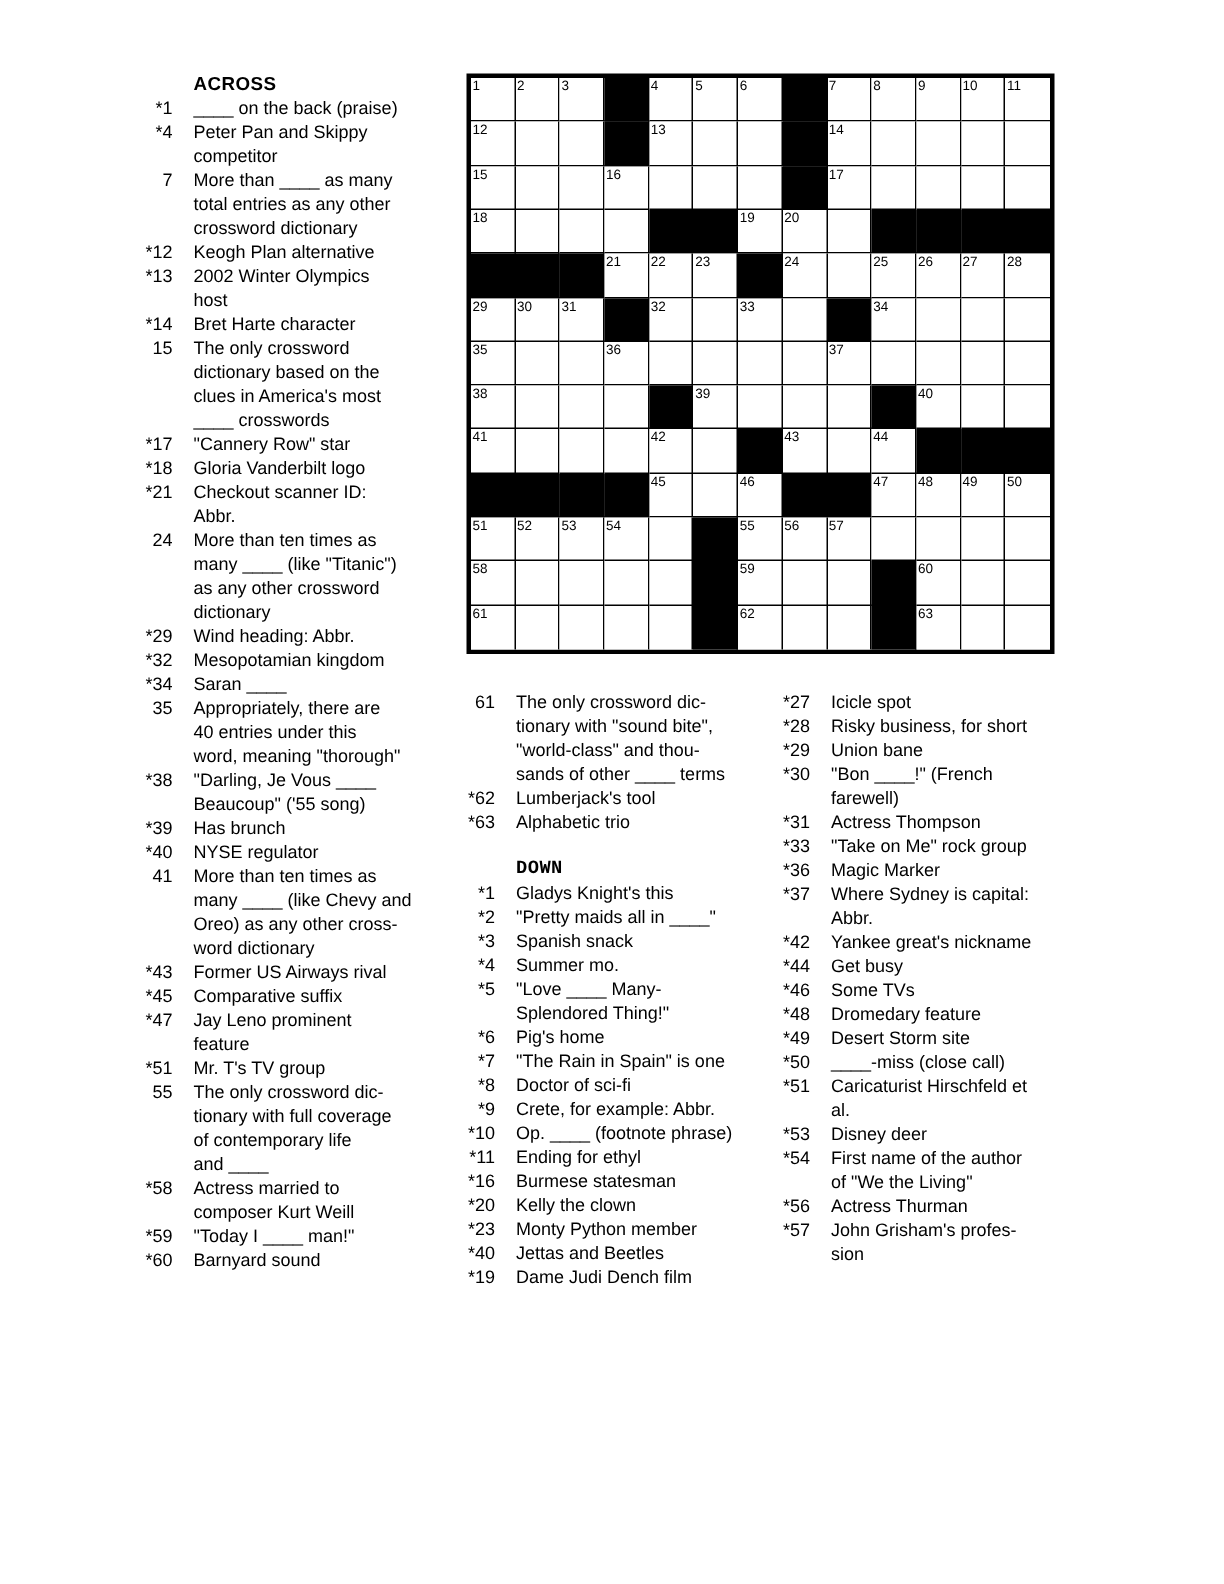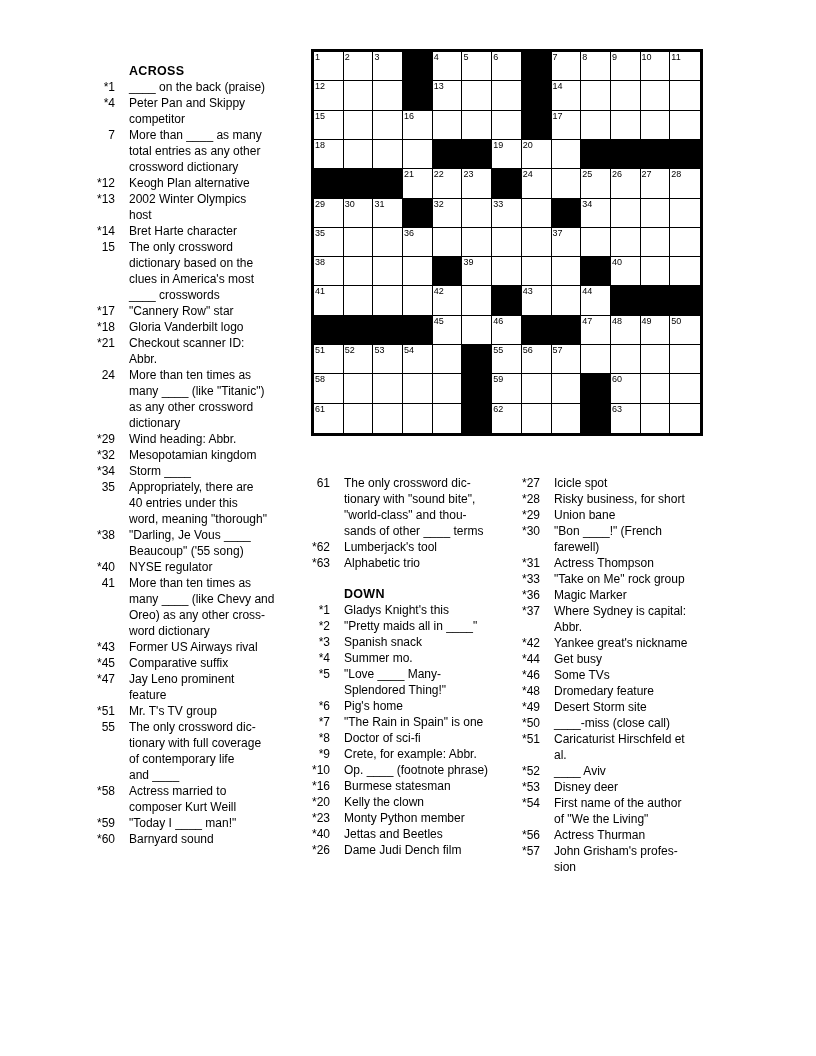"ACROSS" .clues { margin-top: 15px -> none }
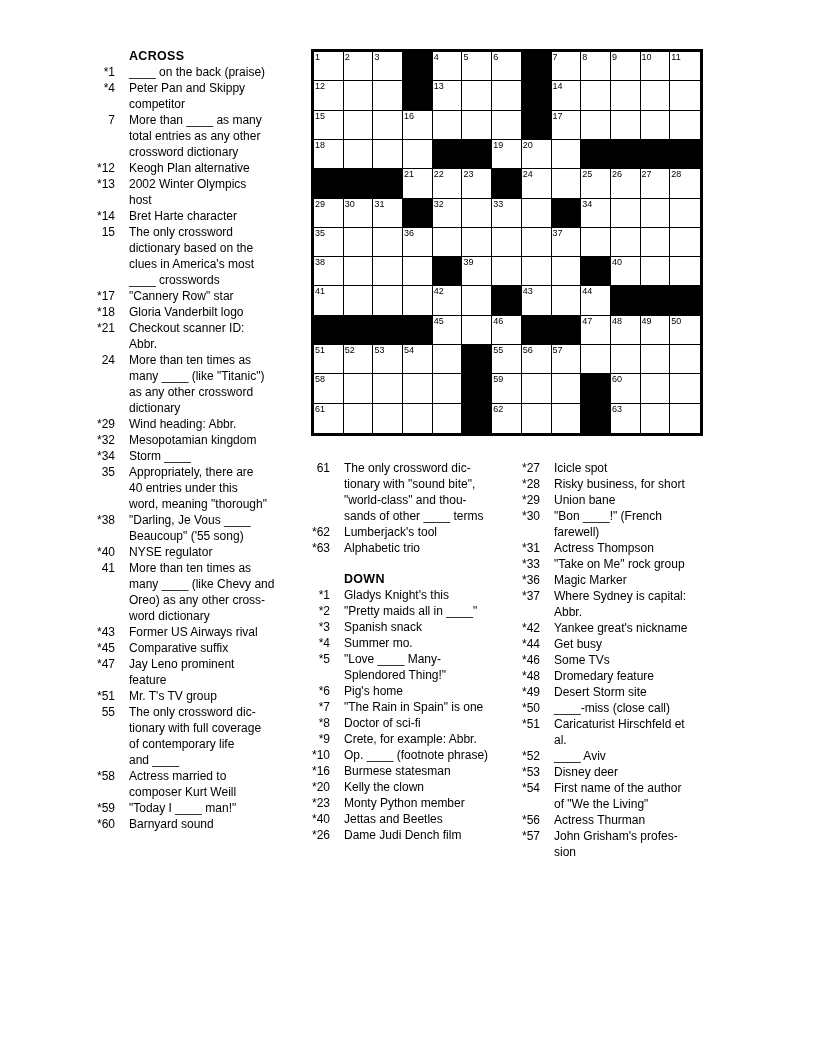"Storm ____" div.t { text: Storm -> Saran }
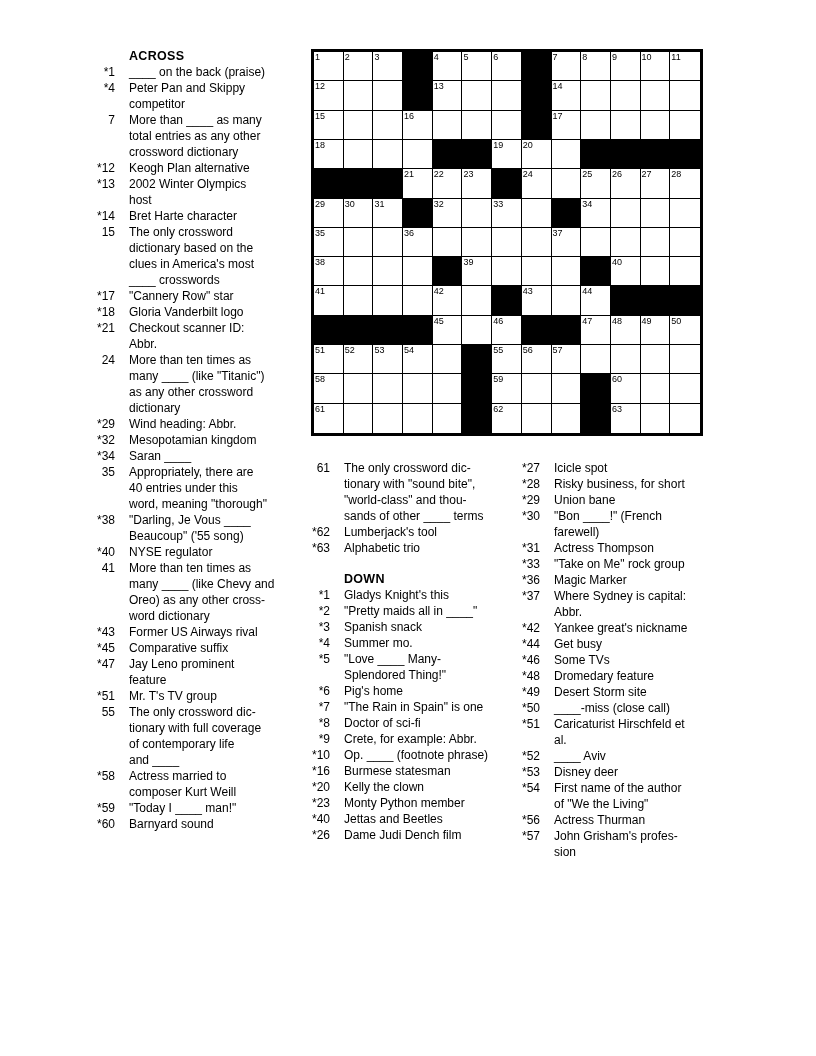"*39" div.clue { html: none -> <div> <div>*39</div> <div>Has brunch</div> </div> }
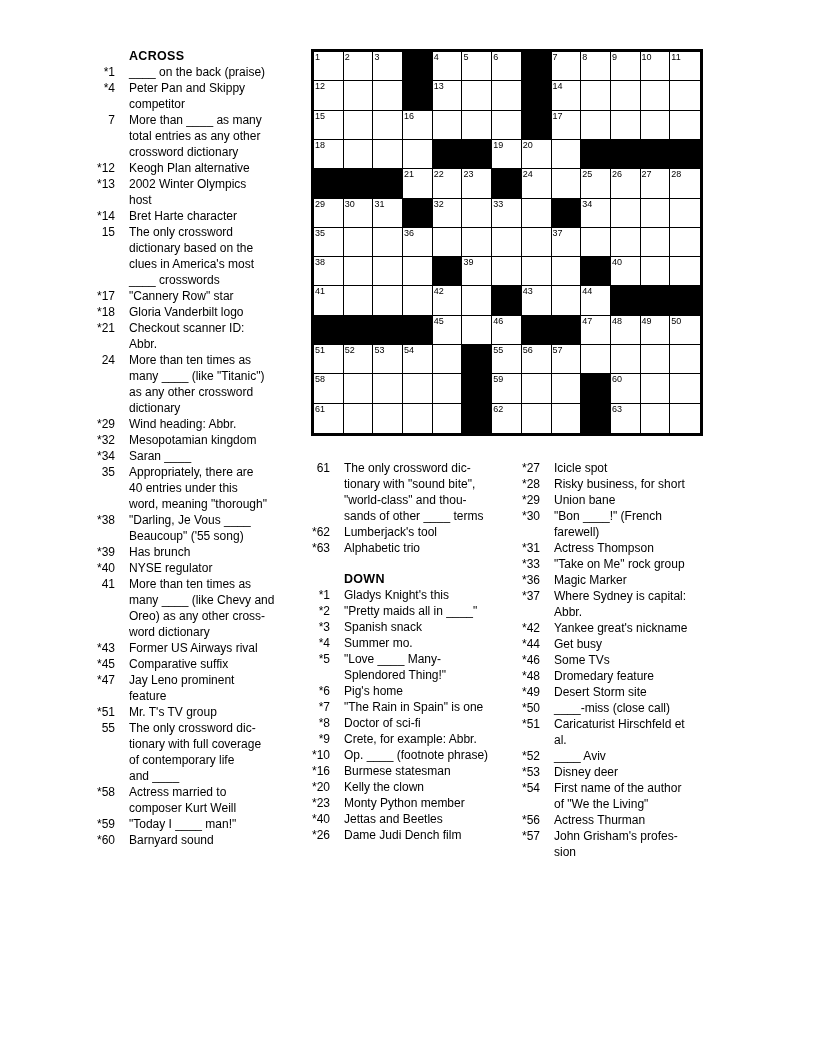"DOWN" #col-mid .heading { font-family: none -> Liberation Mono, monospace }
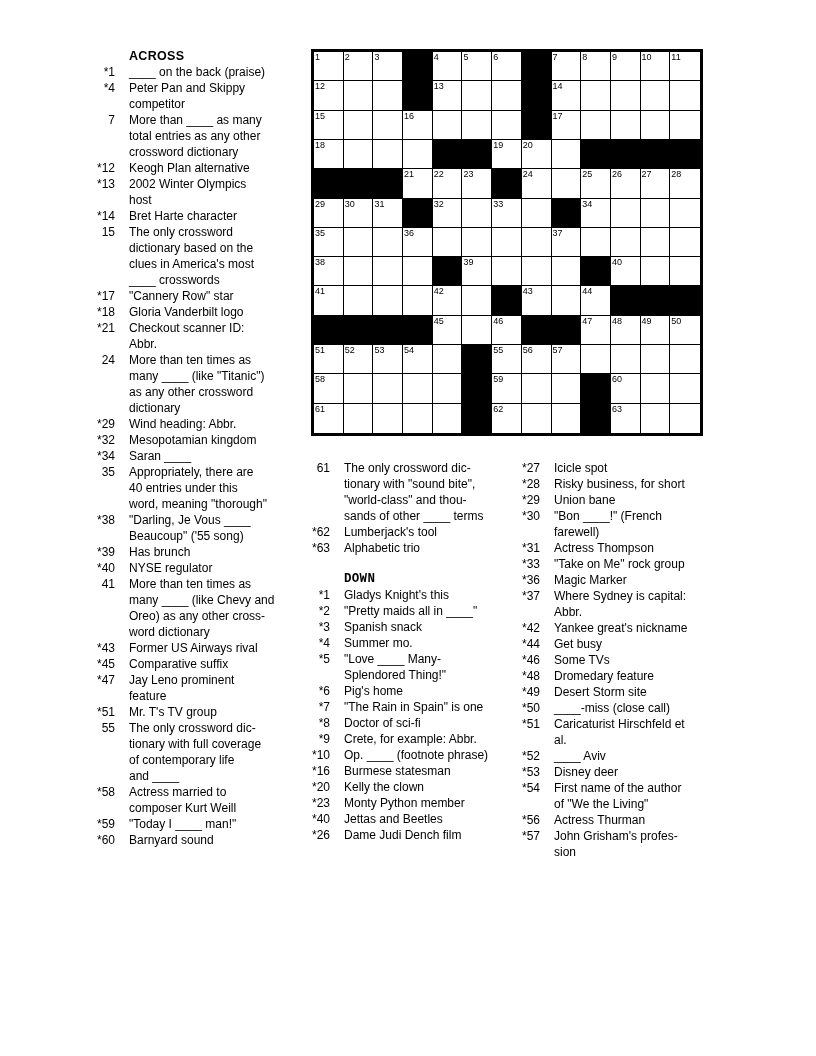"*52" div.clue { html: <div> <div>*52</div> <div>____ Aviv</div> </div> -> none }
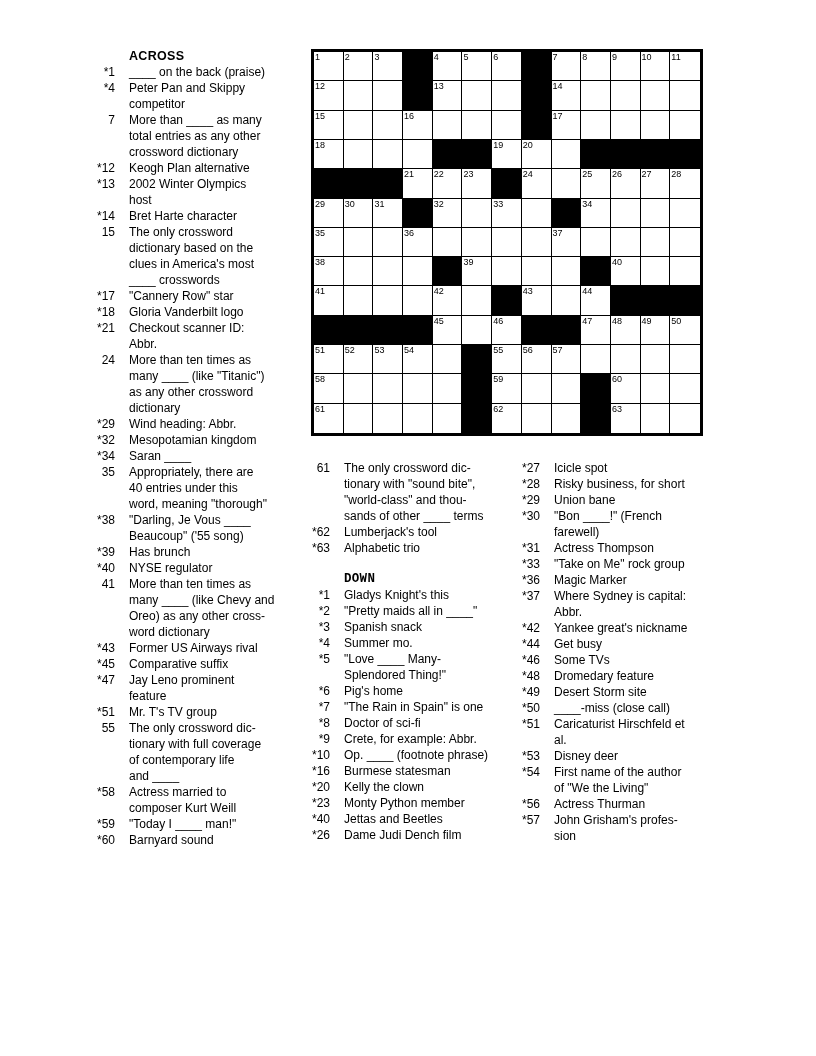"*11" div.clue { html: none -> <div> <div>*11</div> <div>Ending for ethyl</div> </div> }
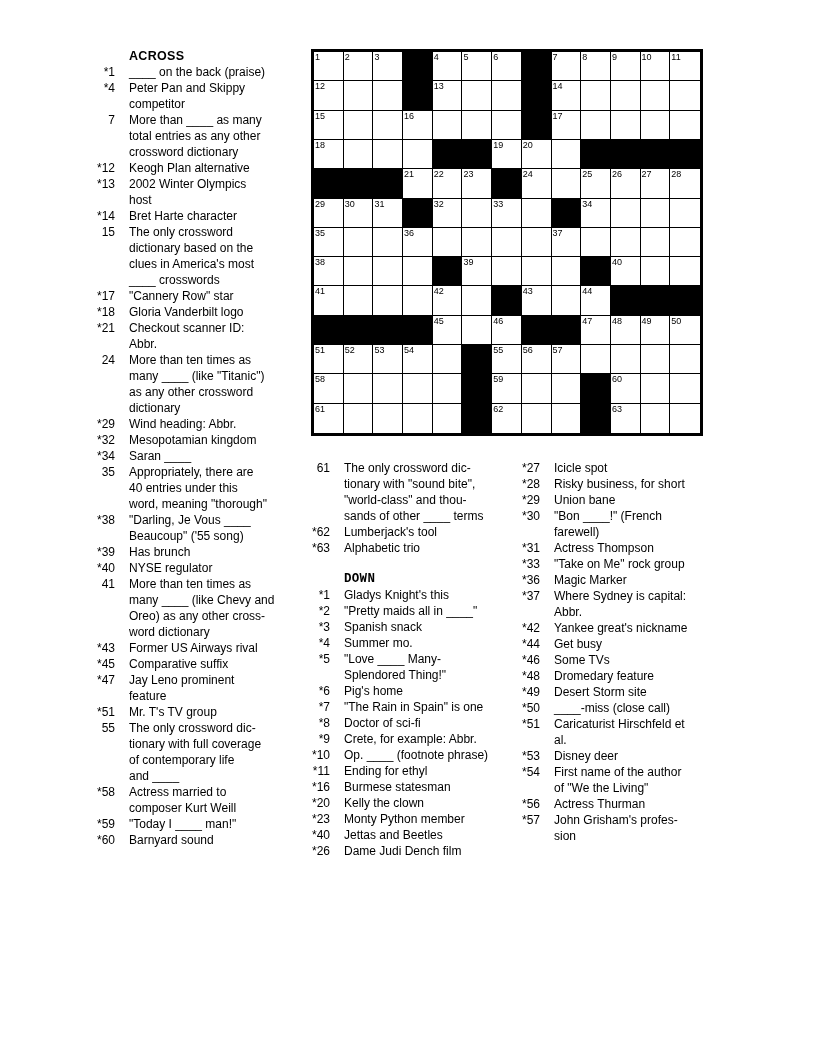"*26" div.n { text: 26 -> 19 }
